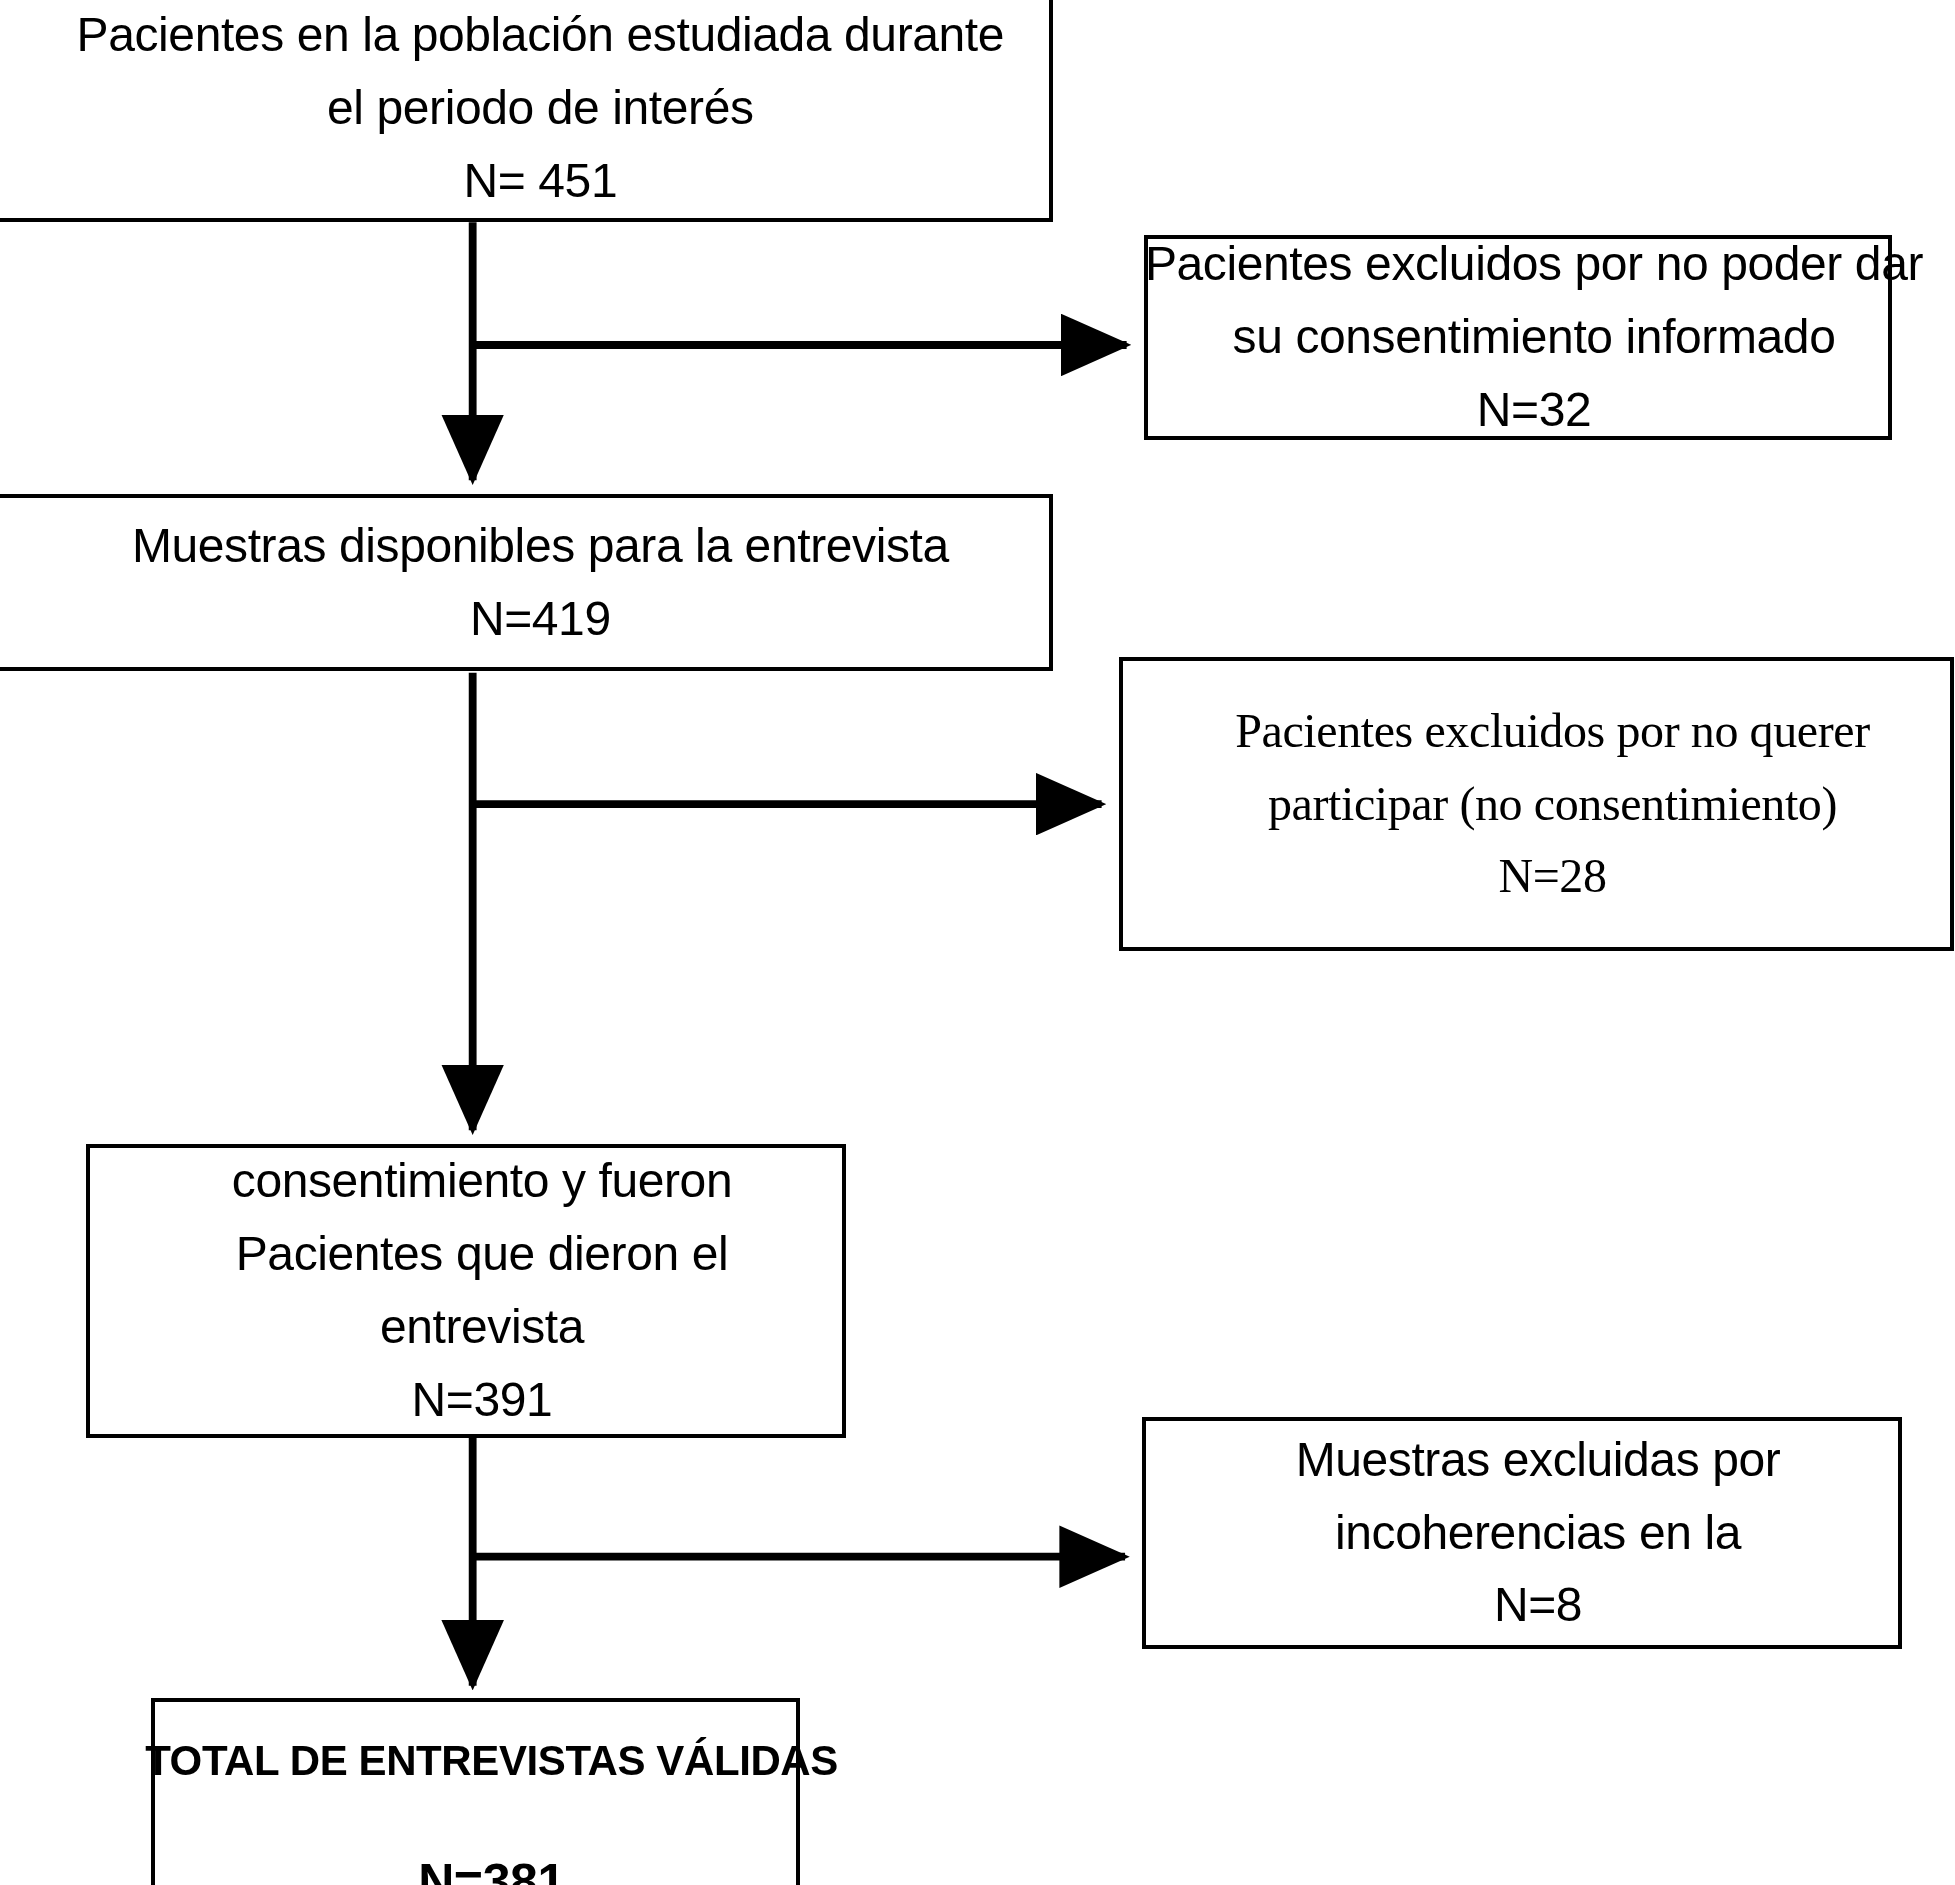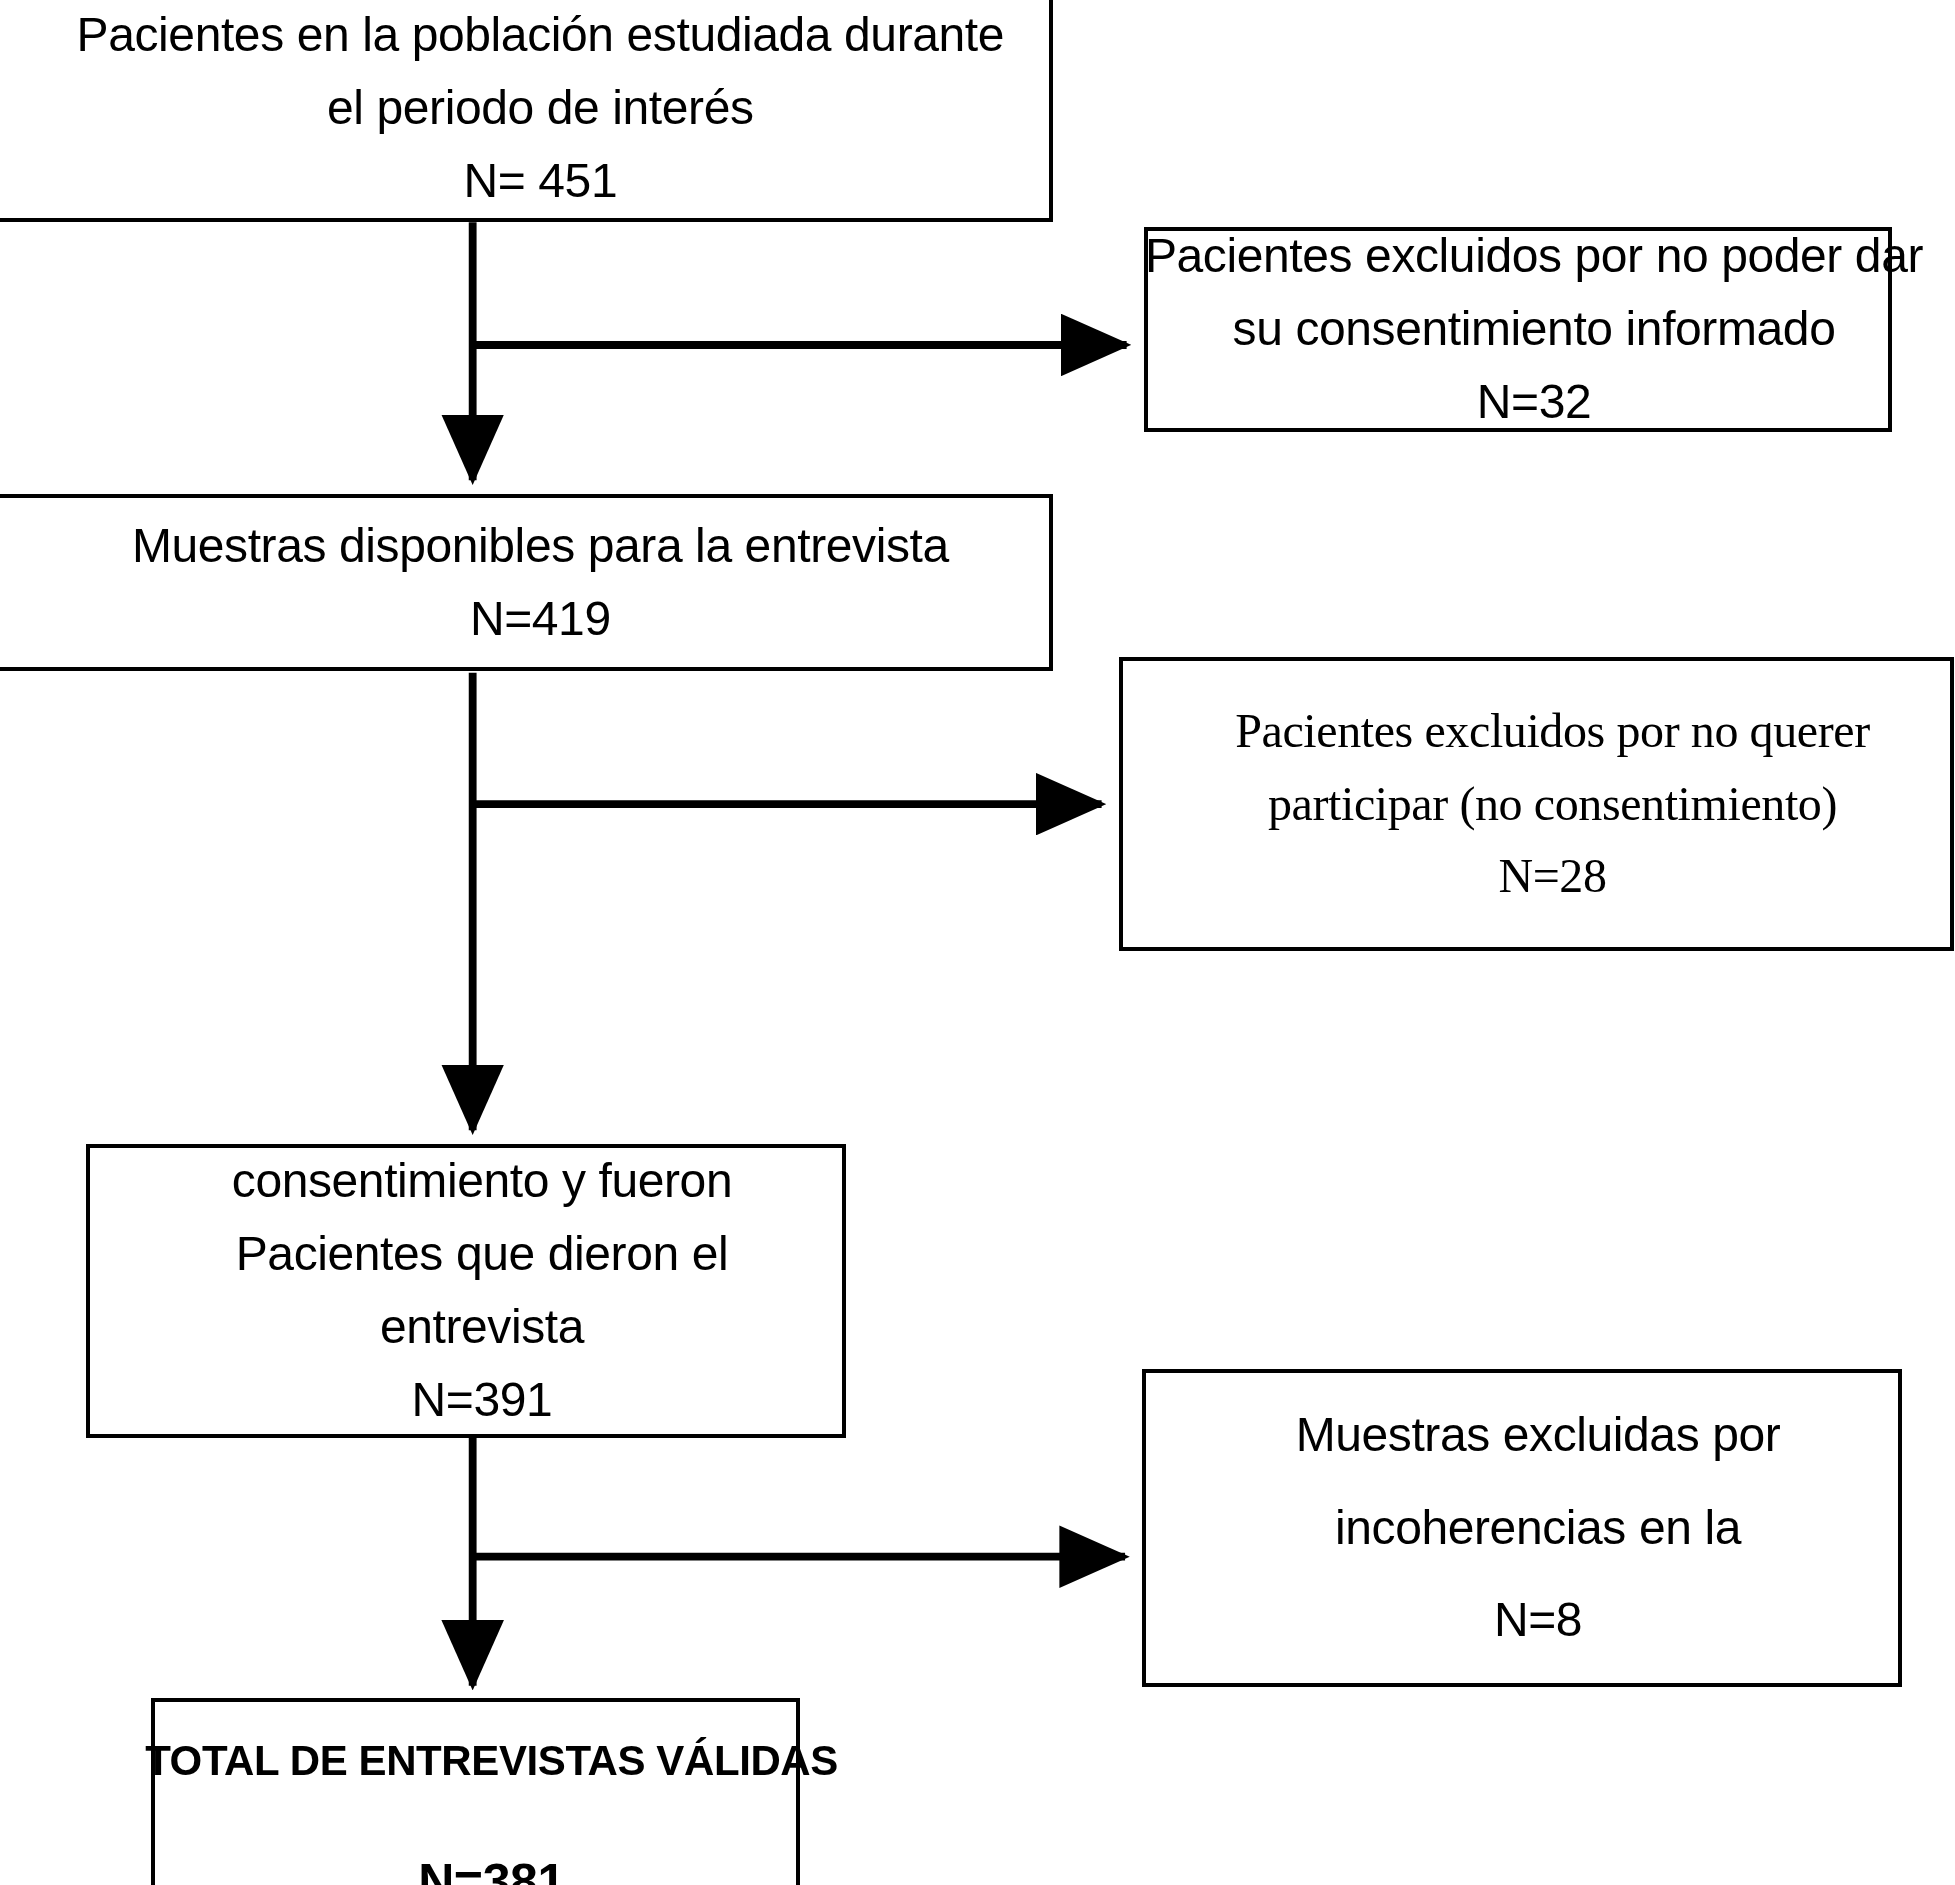"Pacientes excluidos por no poder" #node-excluded-consent { top: 227px -> 235px }
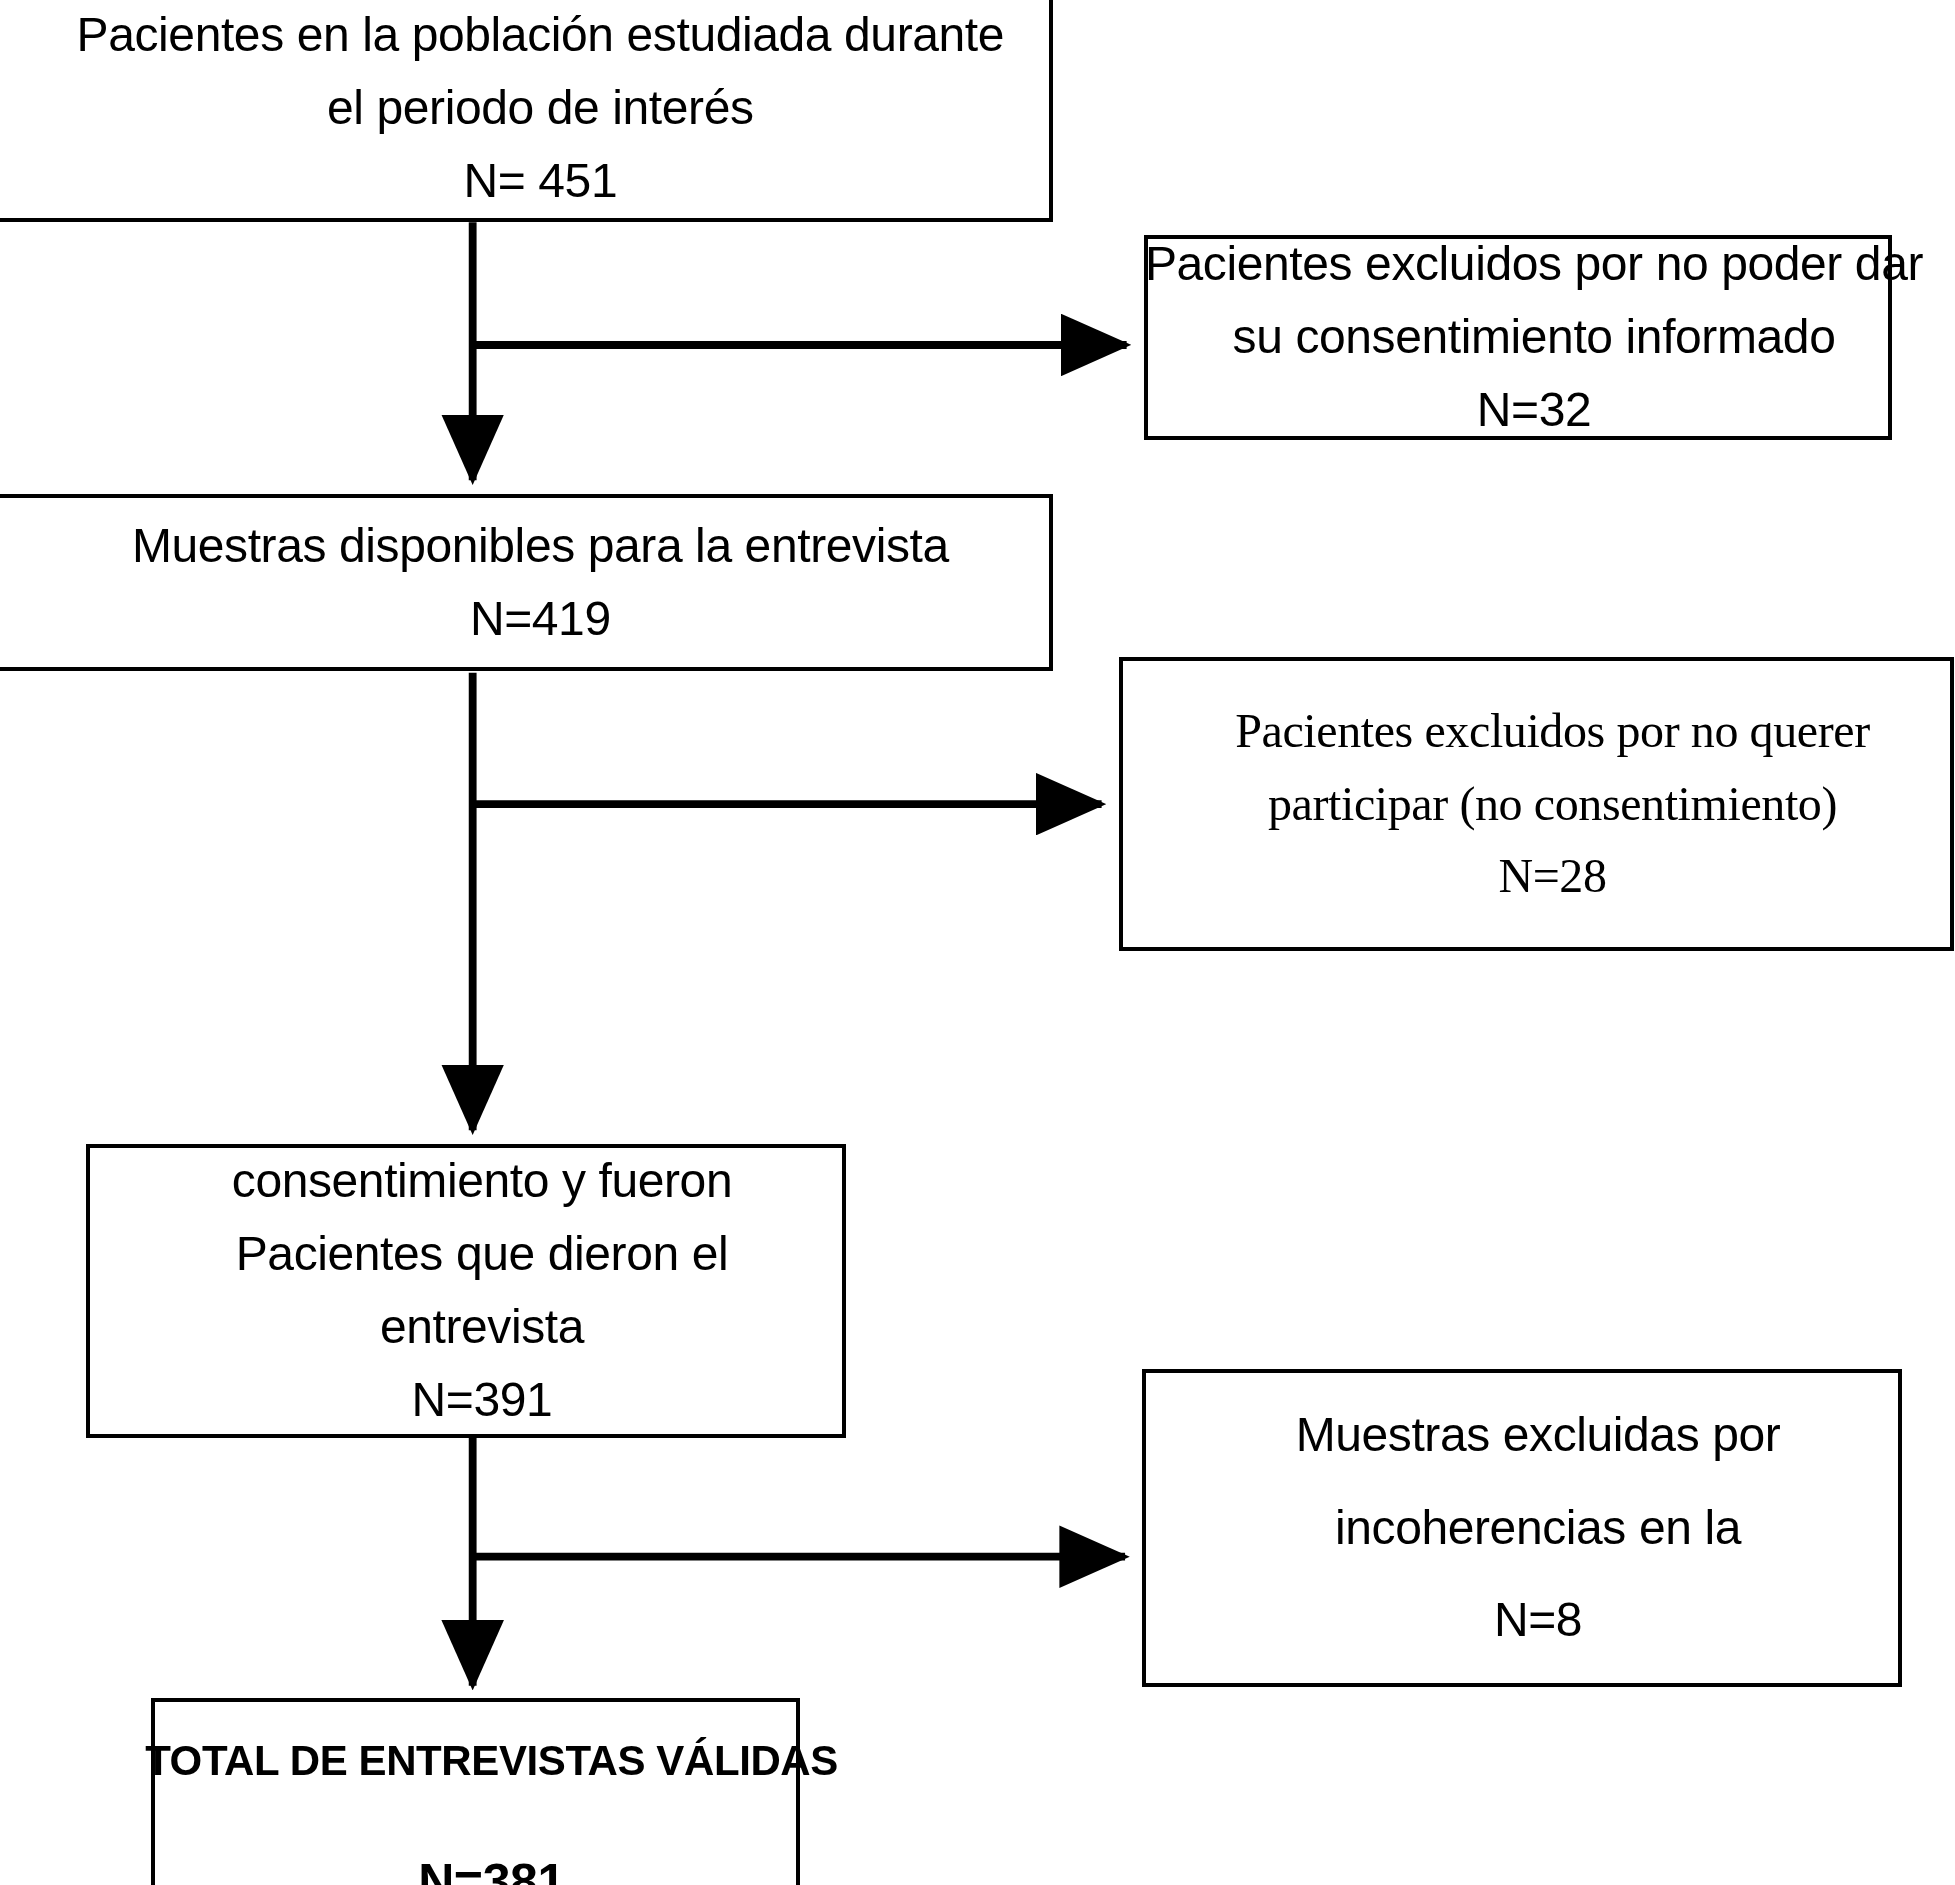"Muestras excluidas por" #node-excluded-incoh { gap: 20px -> none; height: 318px -> 232px; top: 1369px -> 1417px }
